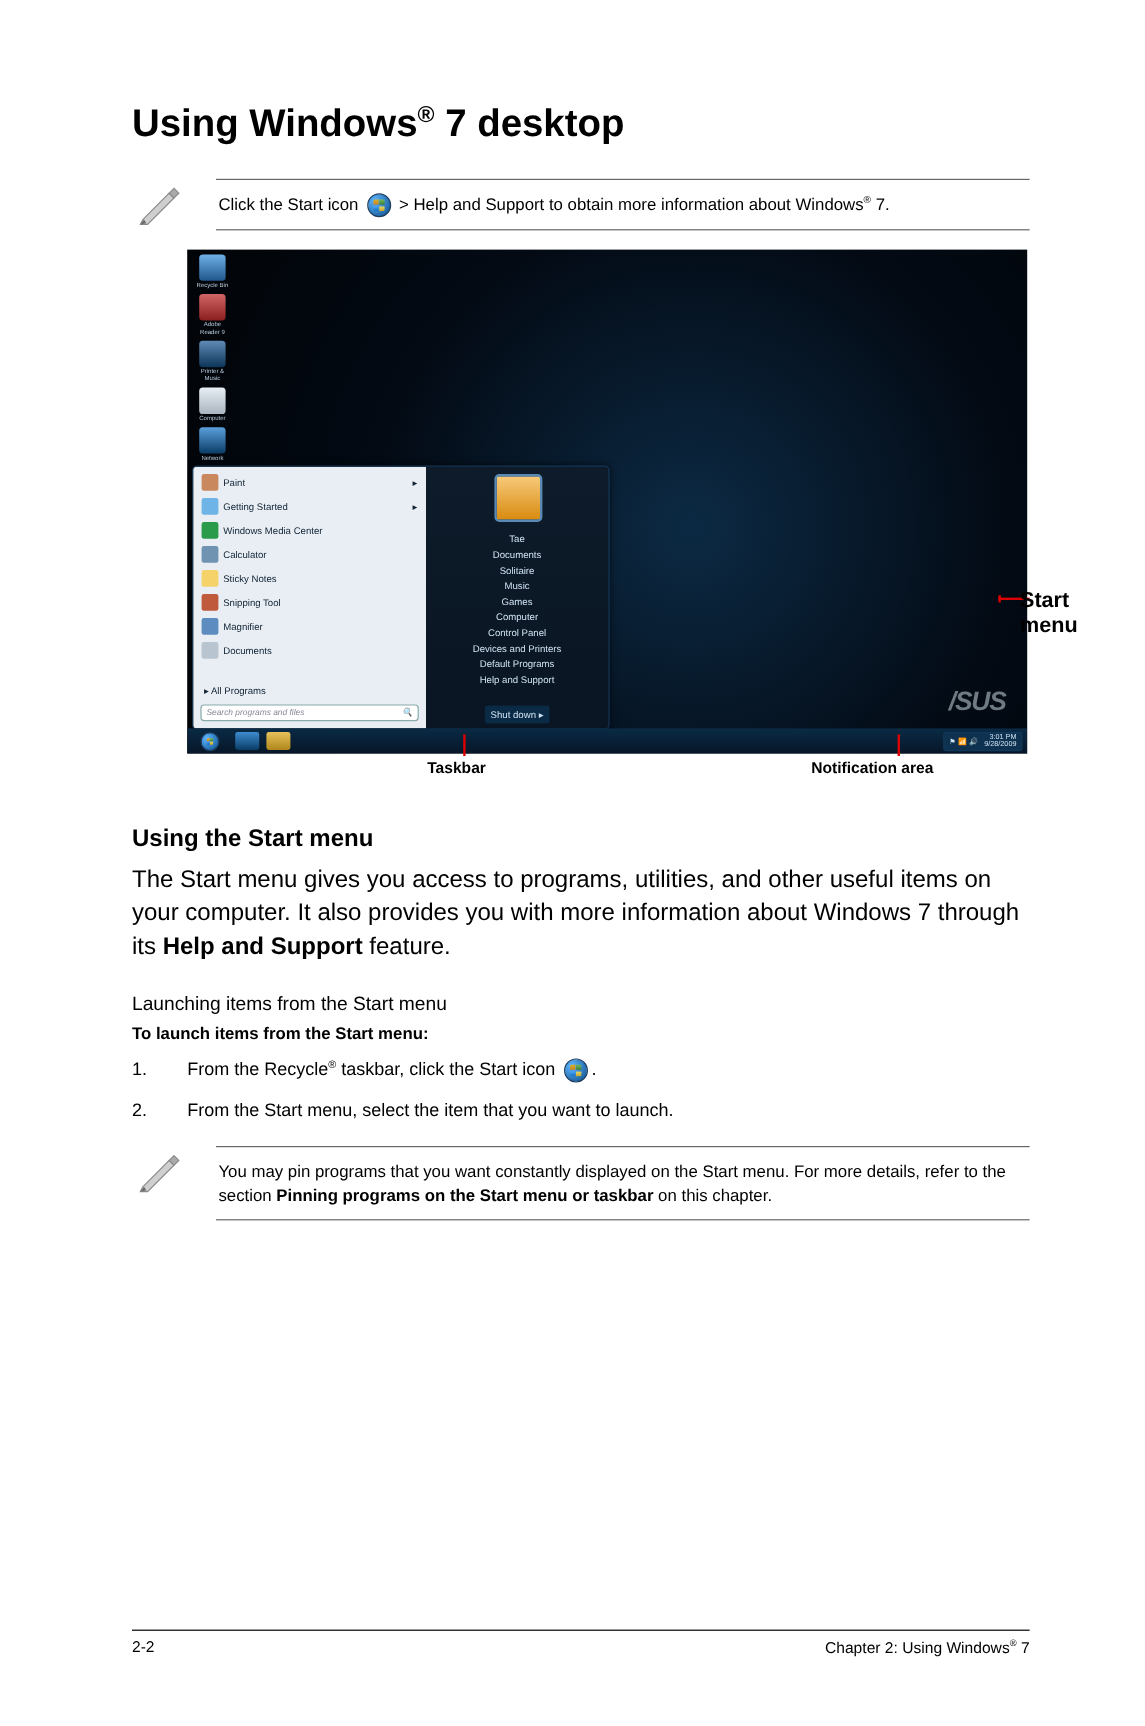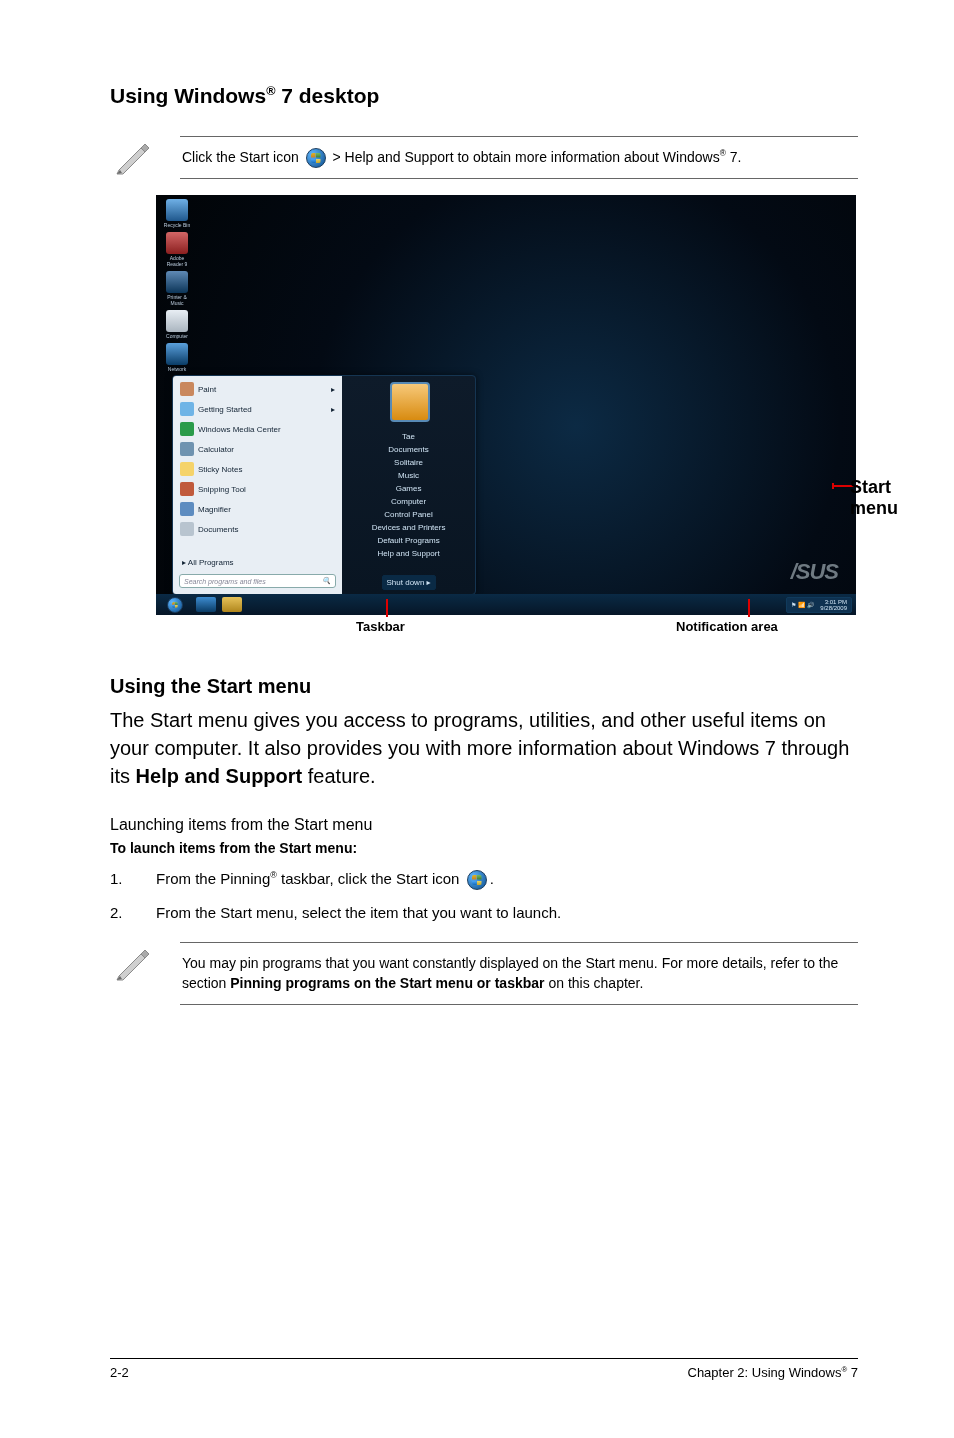"Using Windows® 7 desktop" h1.page-title { font-size: 21px -> 32px }
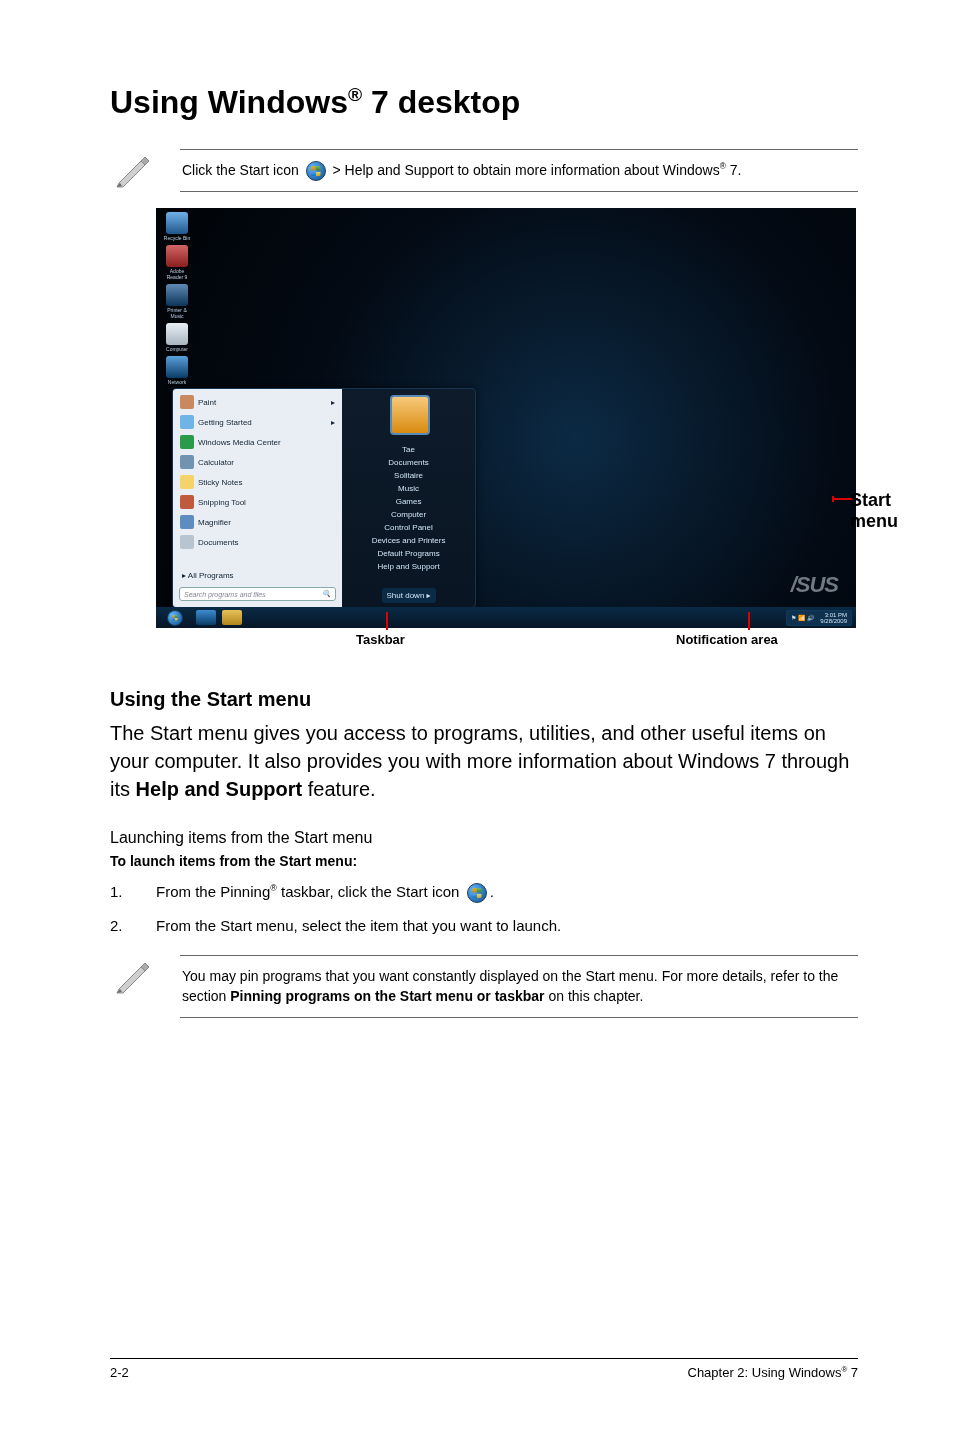"Paint" .start-menu { left: 16px -> 4px; width: 304px -> 348px }
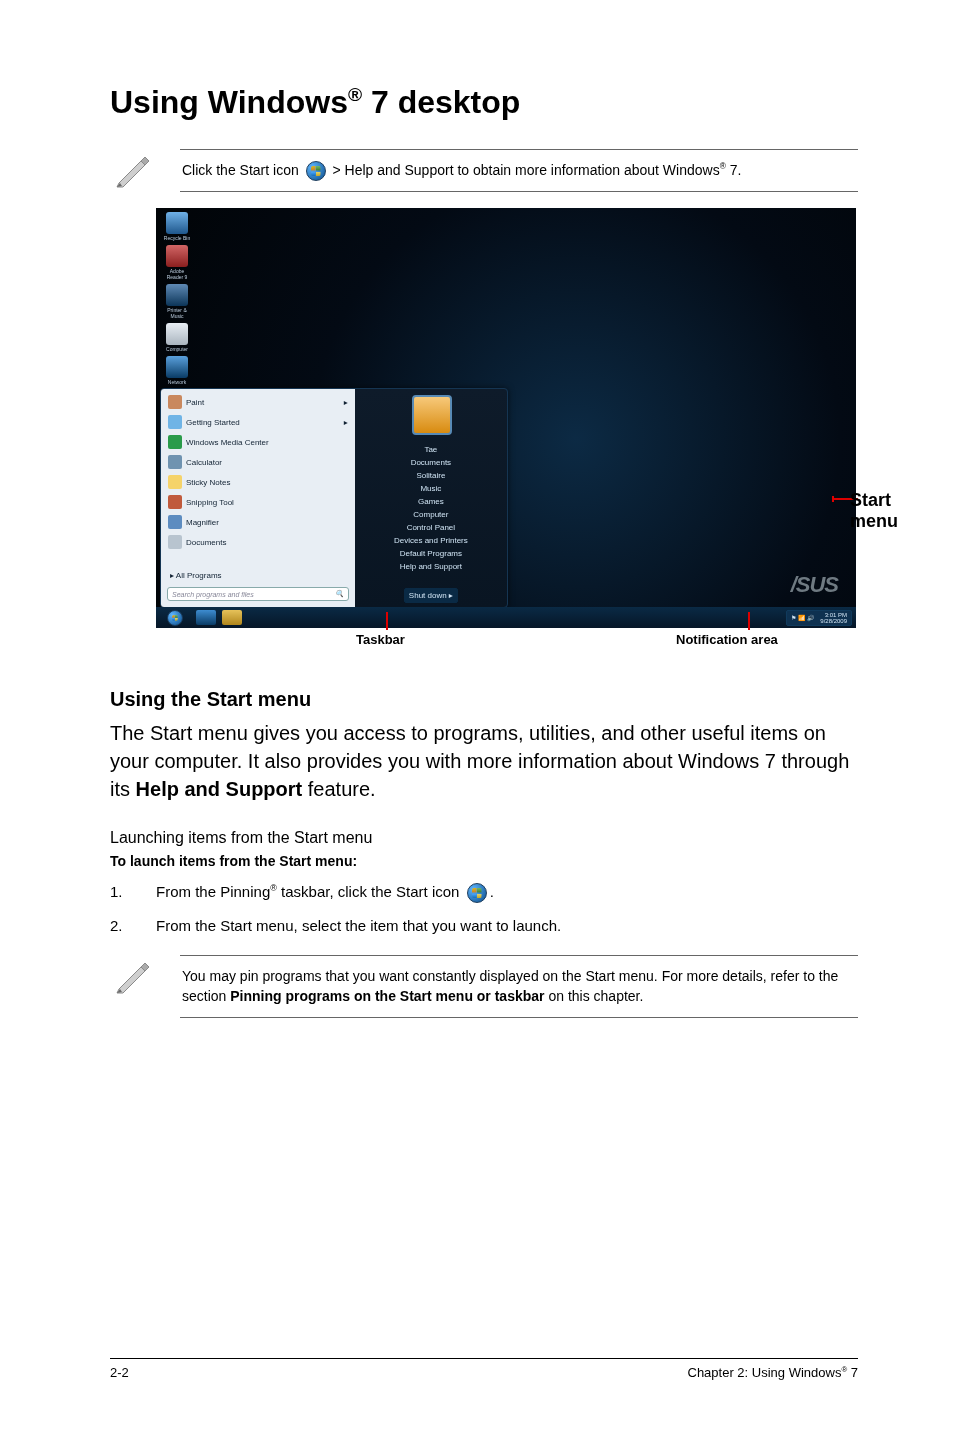"From the Pinning" span { text: Pinning -> Recycle }
